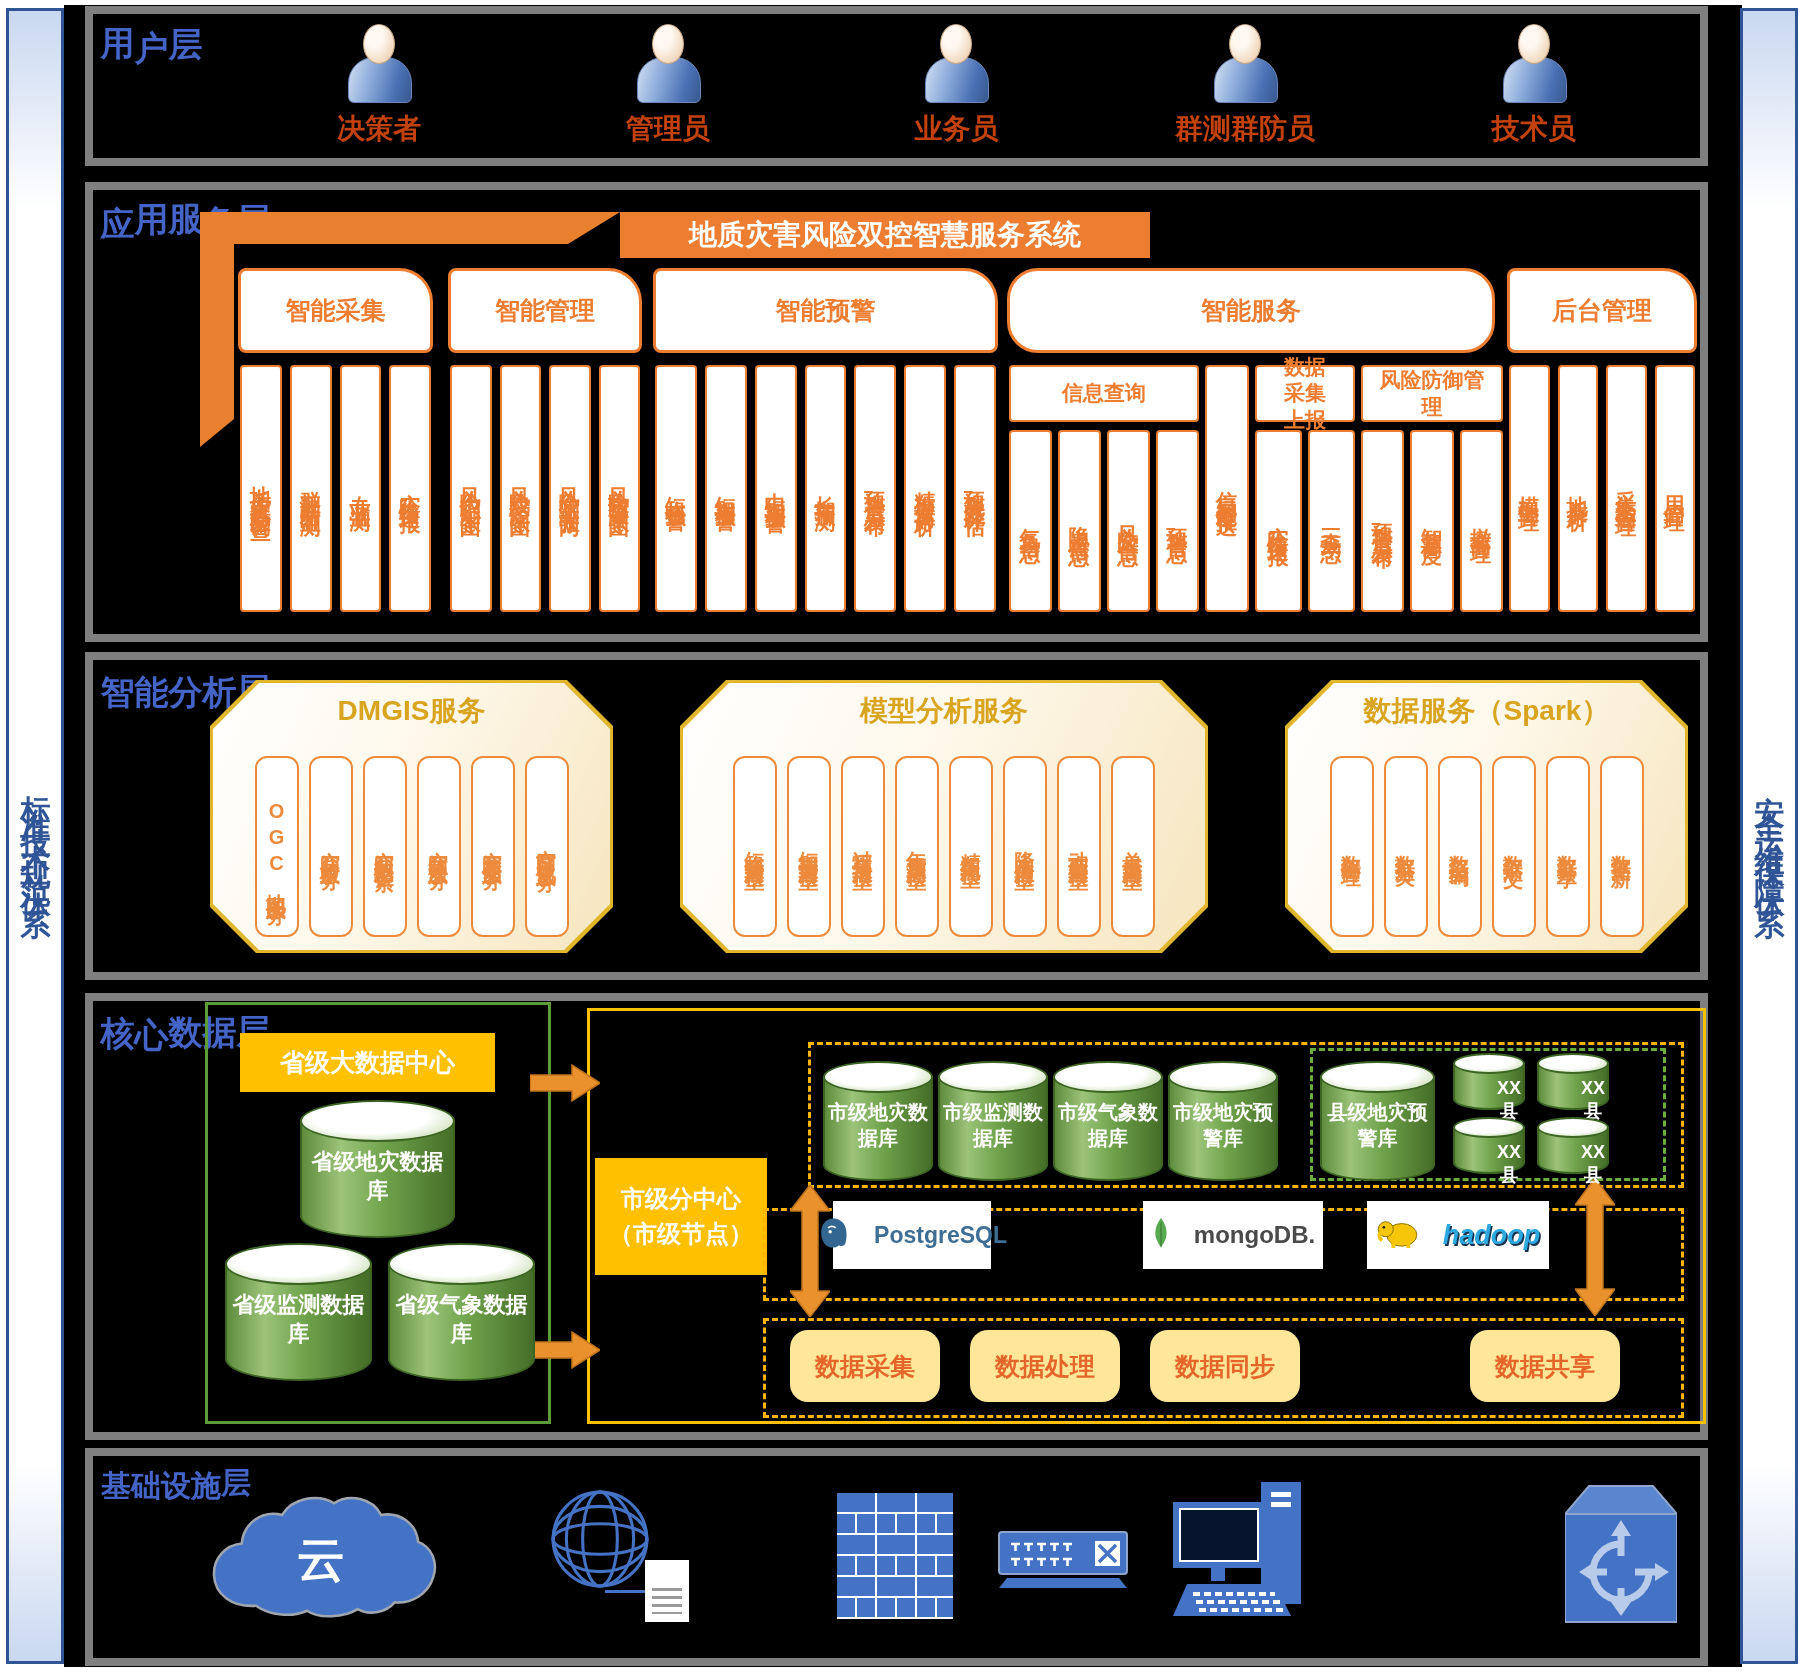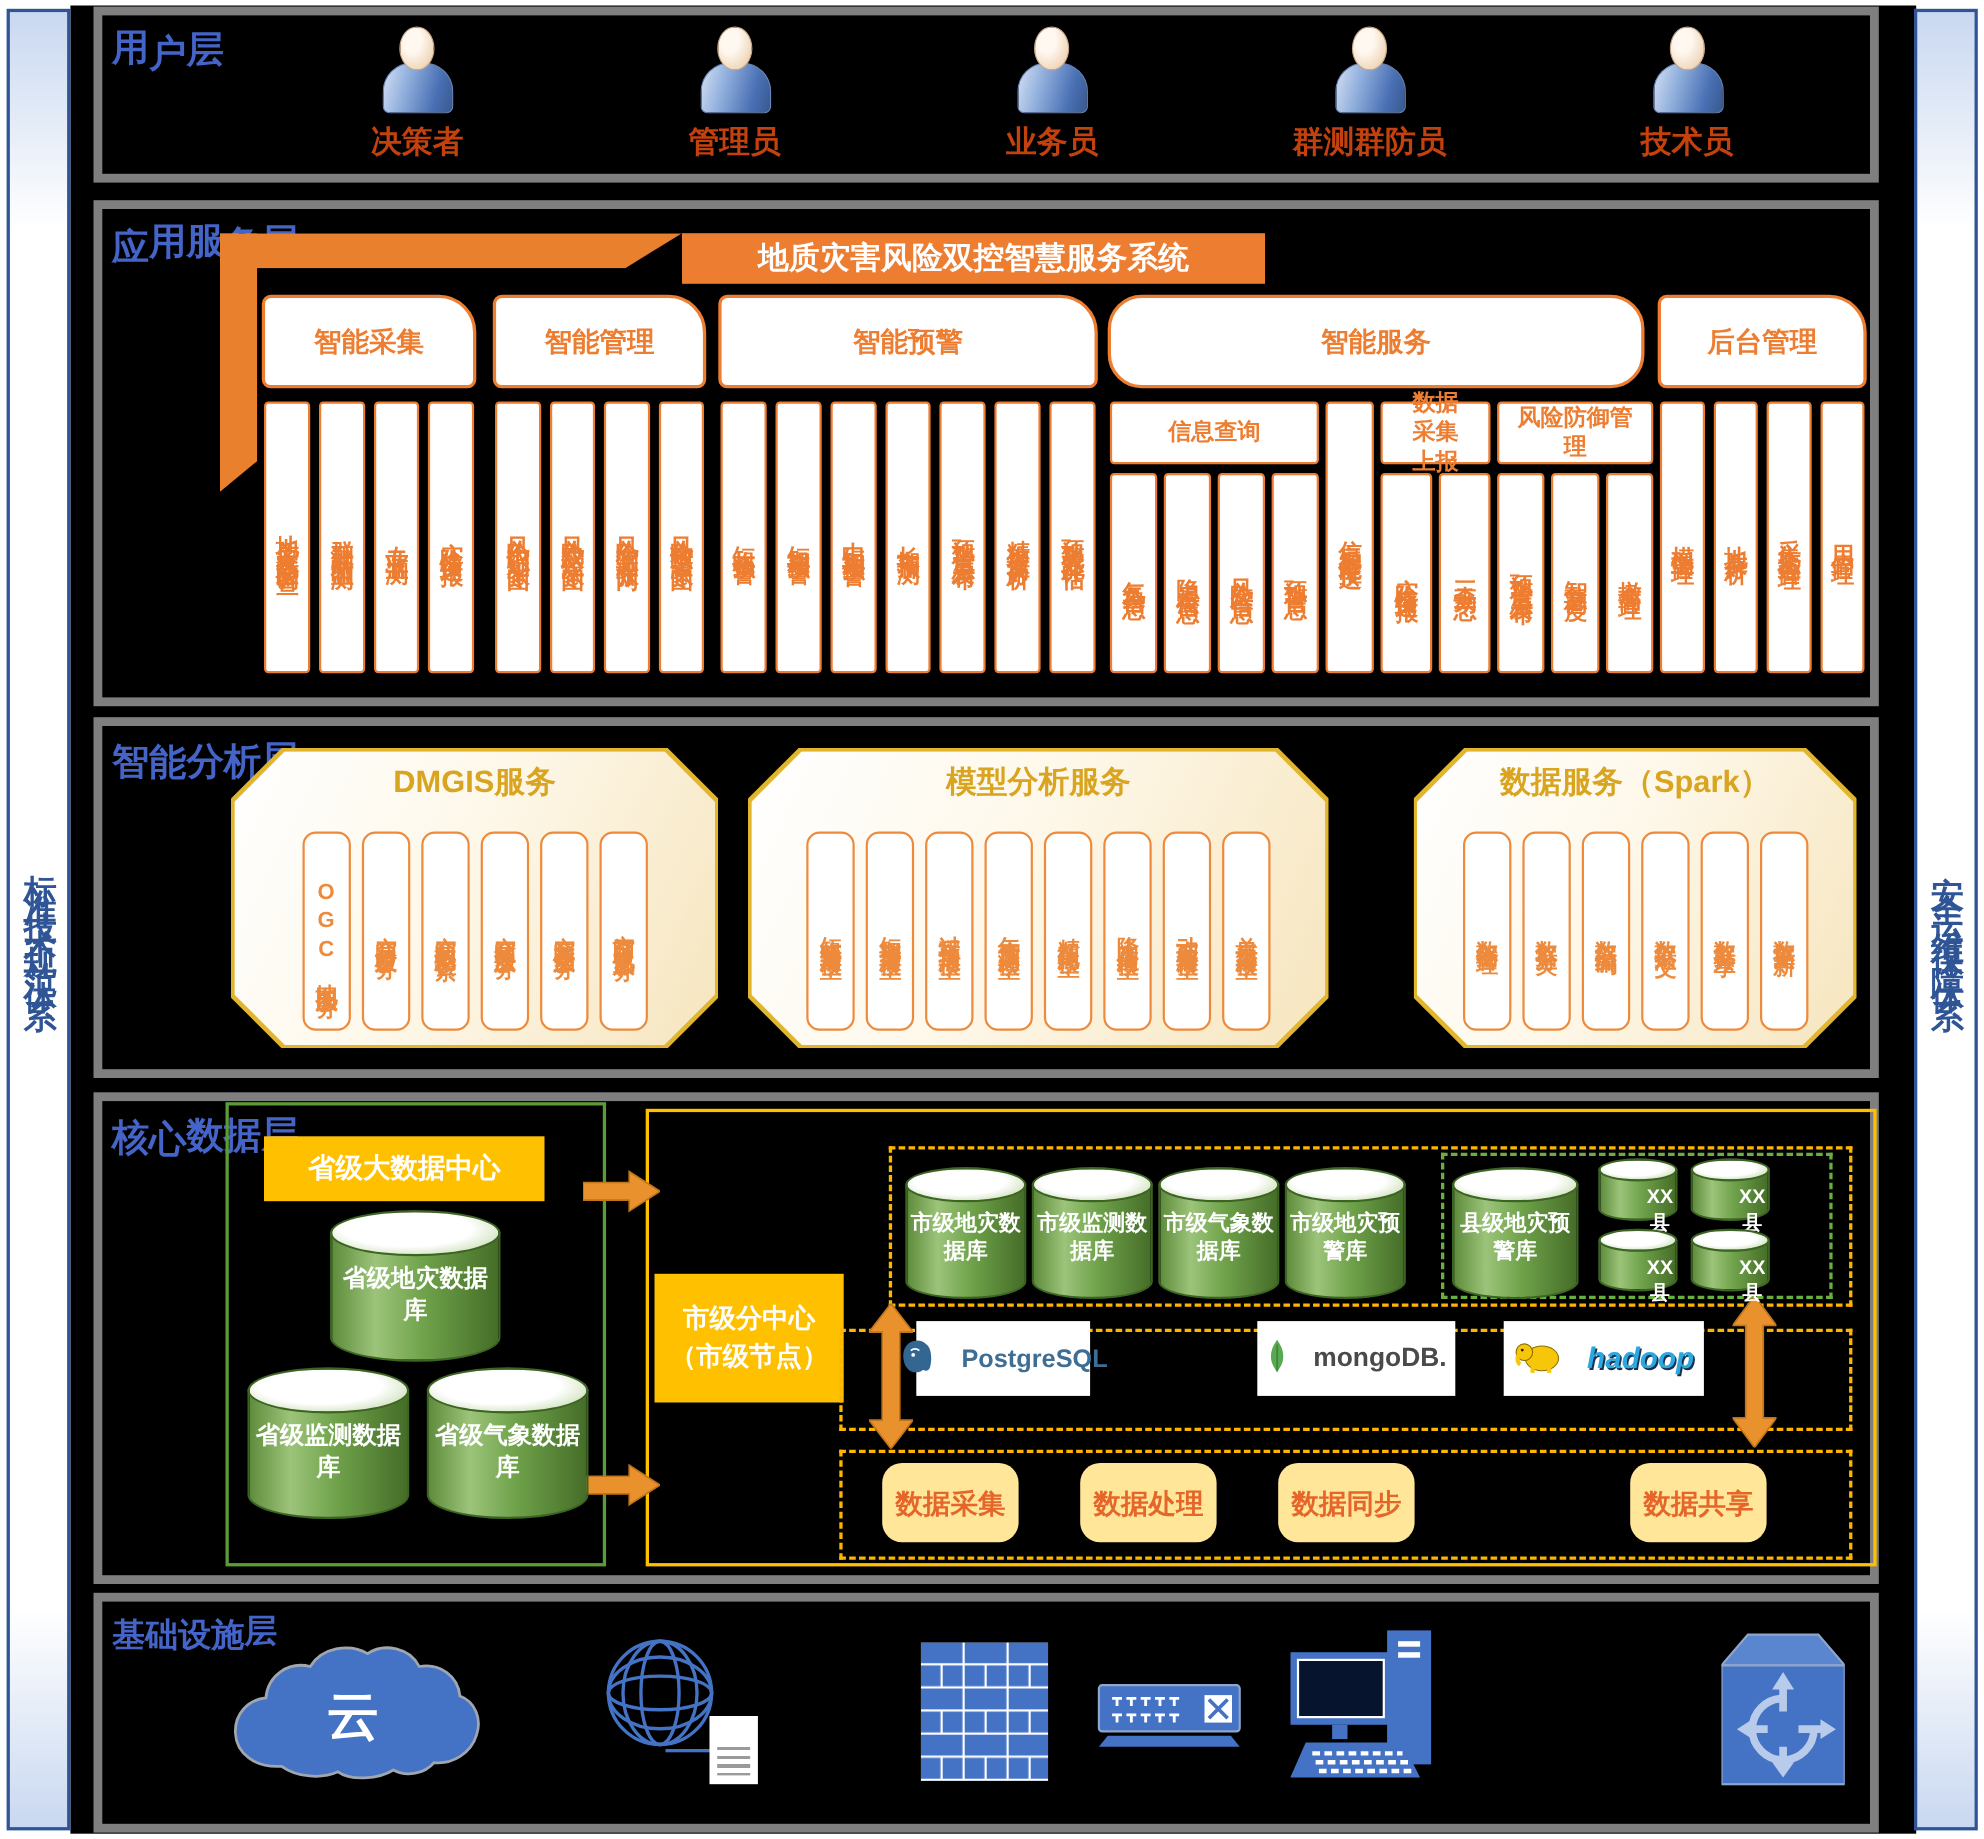"DMGIS服务" div.oct { padding-left: 40px -> none }
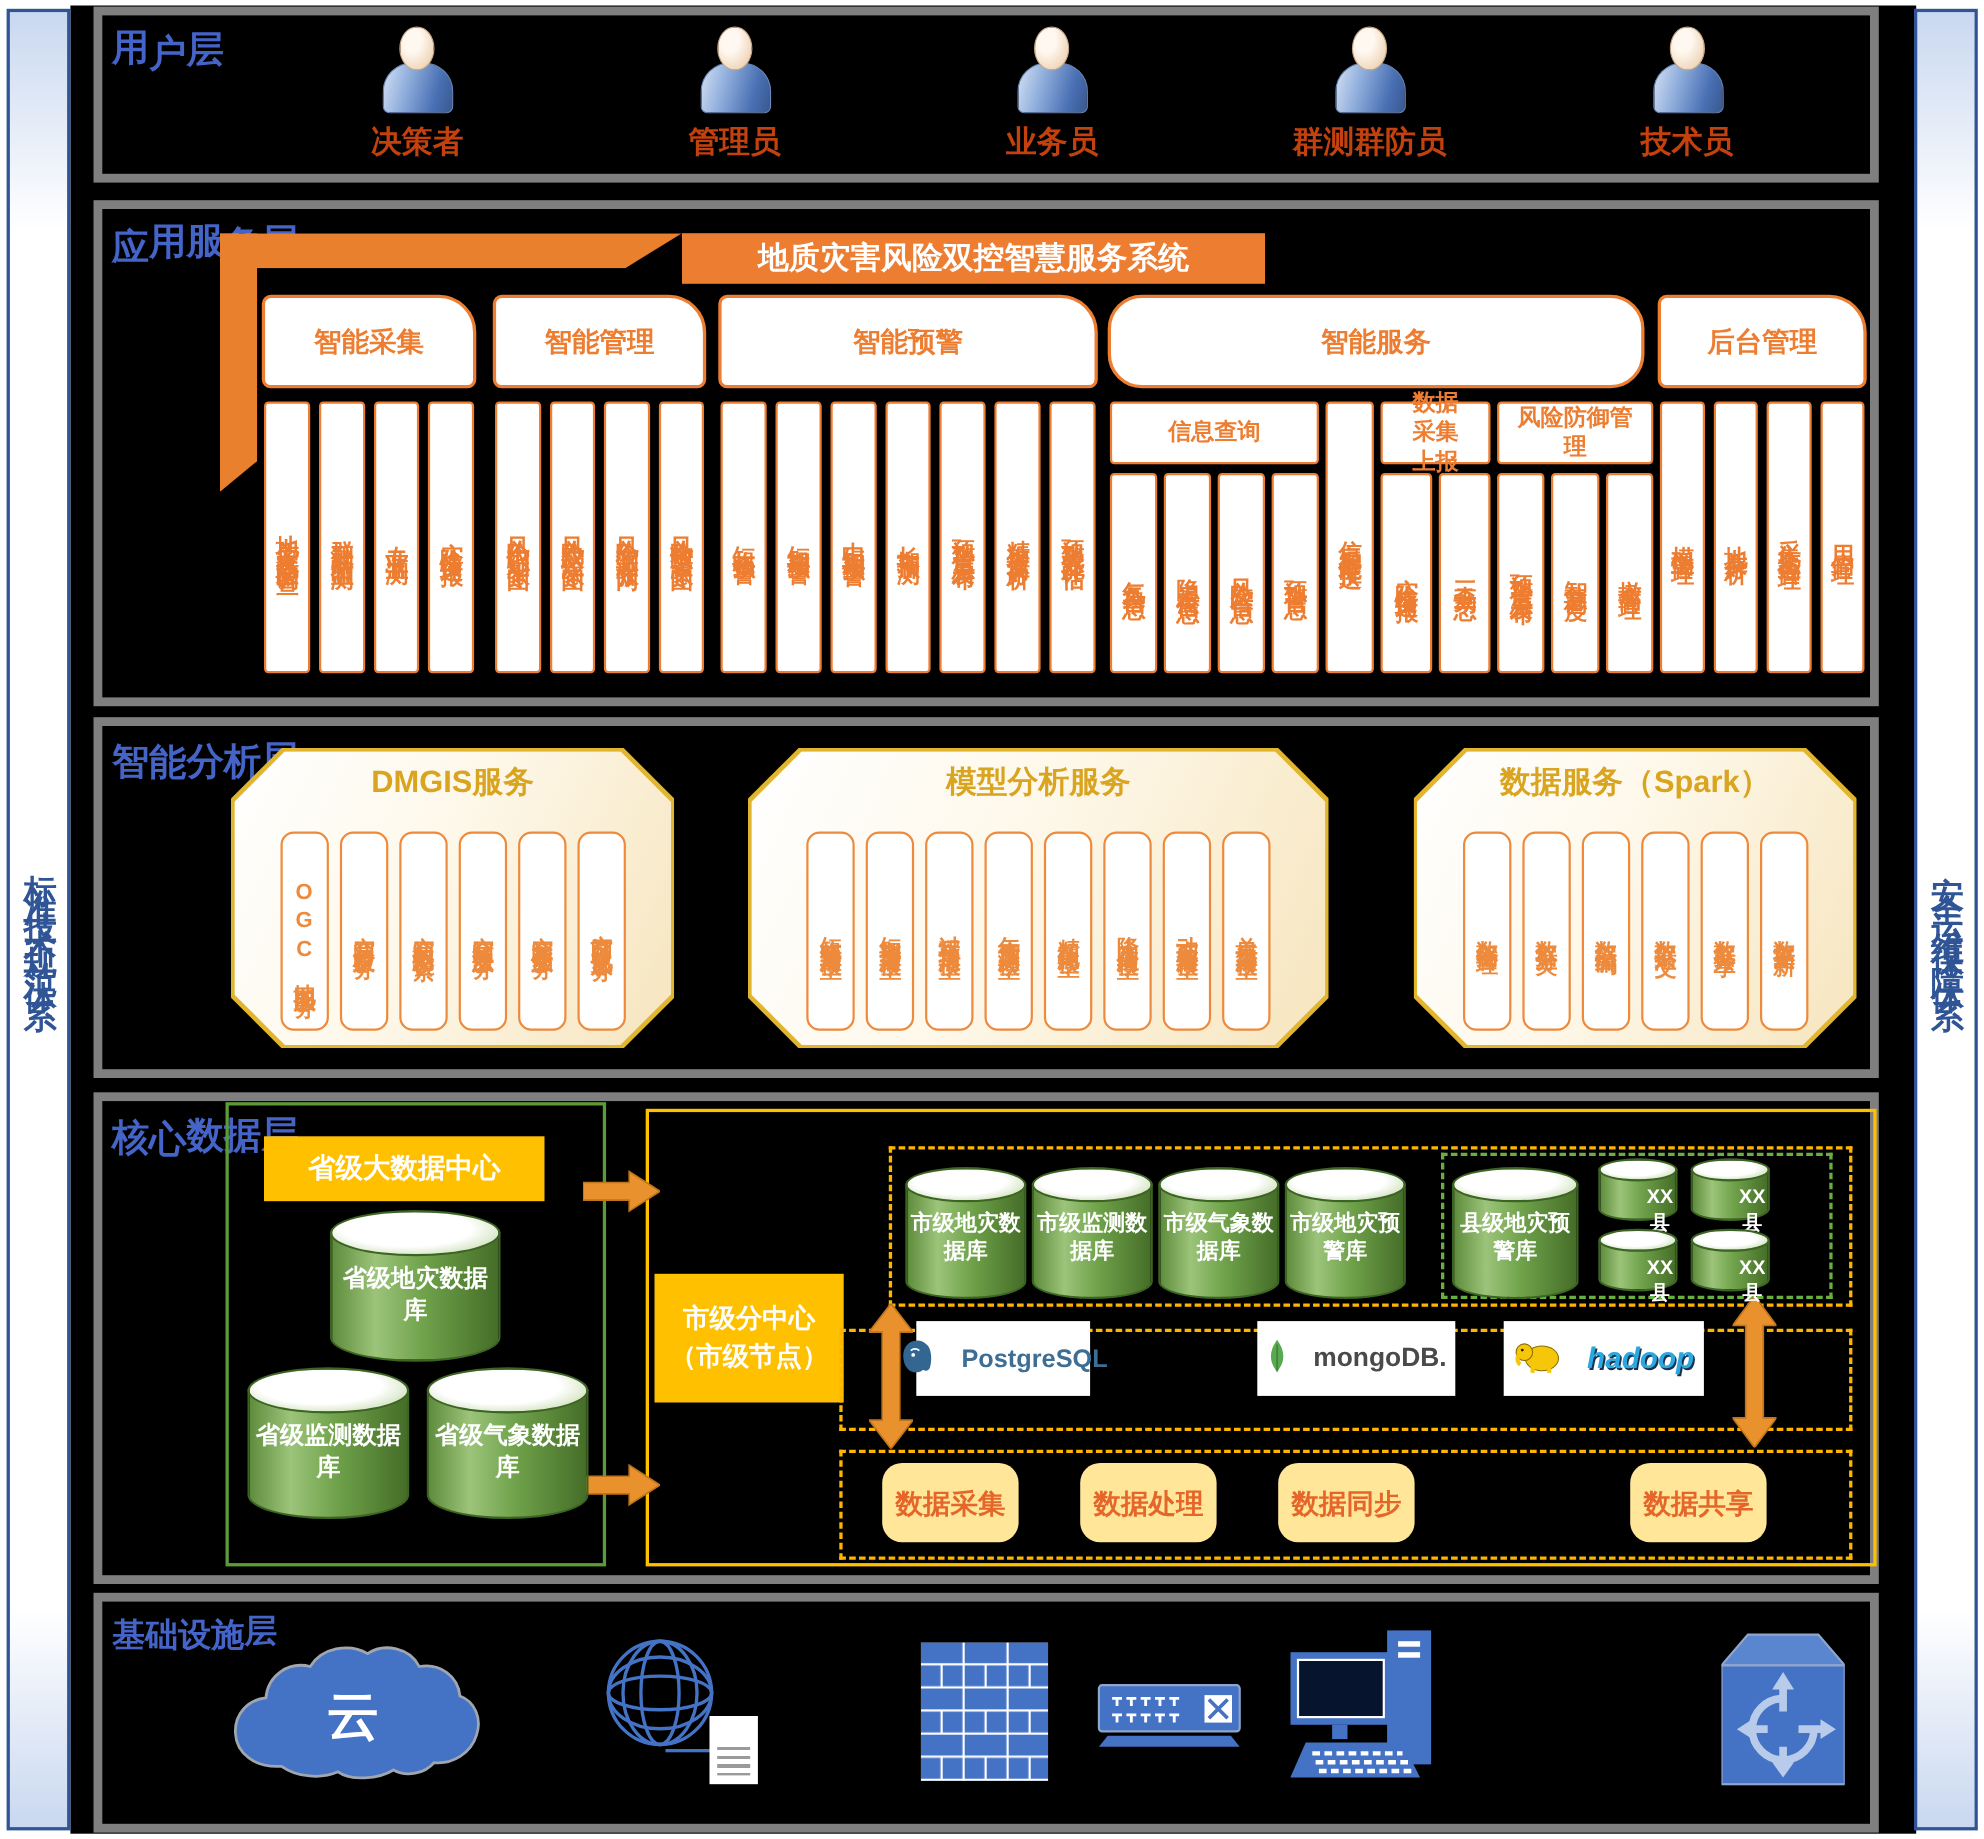"数据采集" .proc { margin-left: 12px -> none; width: 124px -> 150px }
